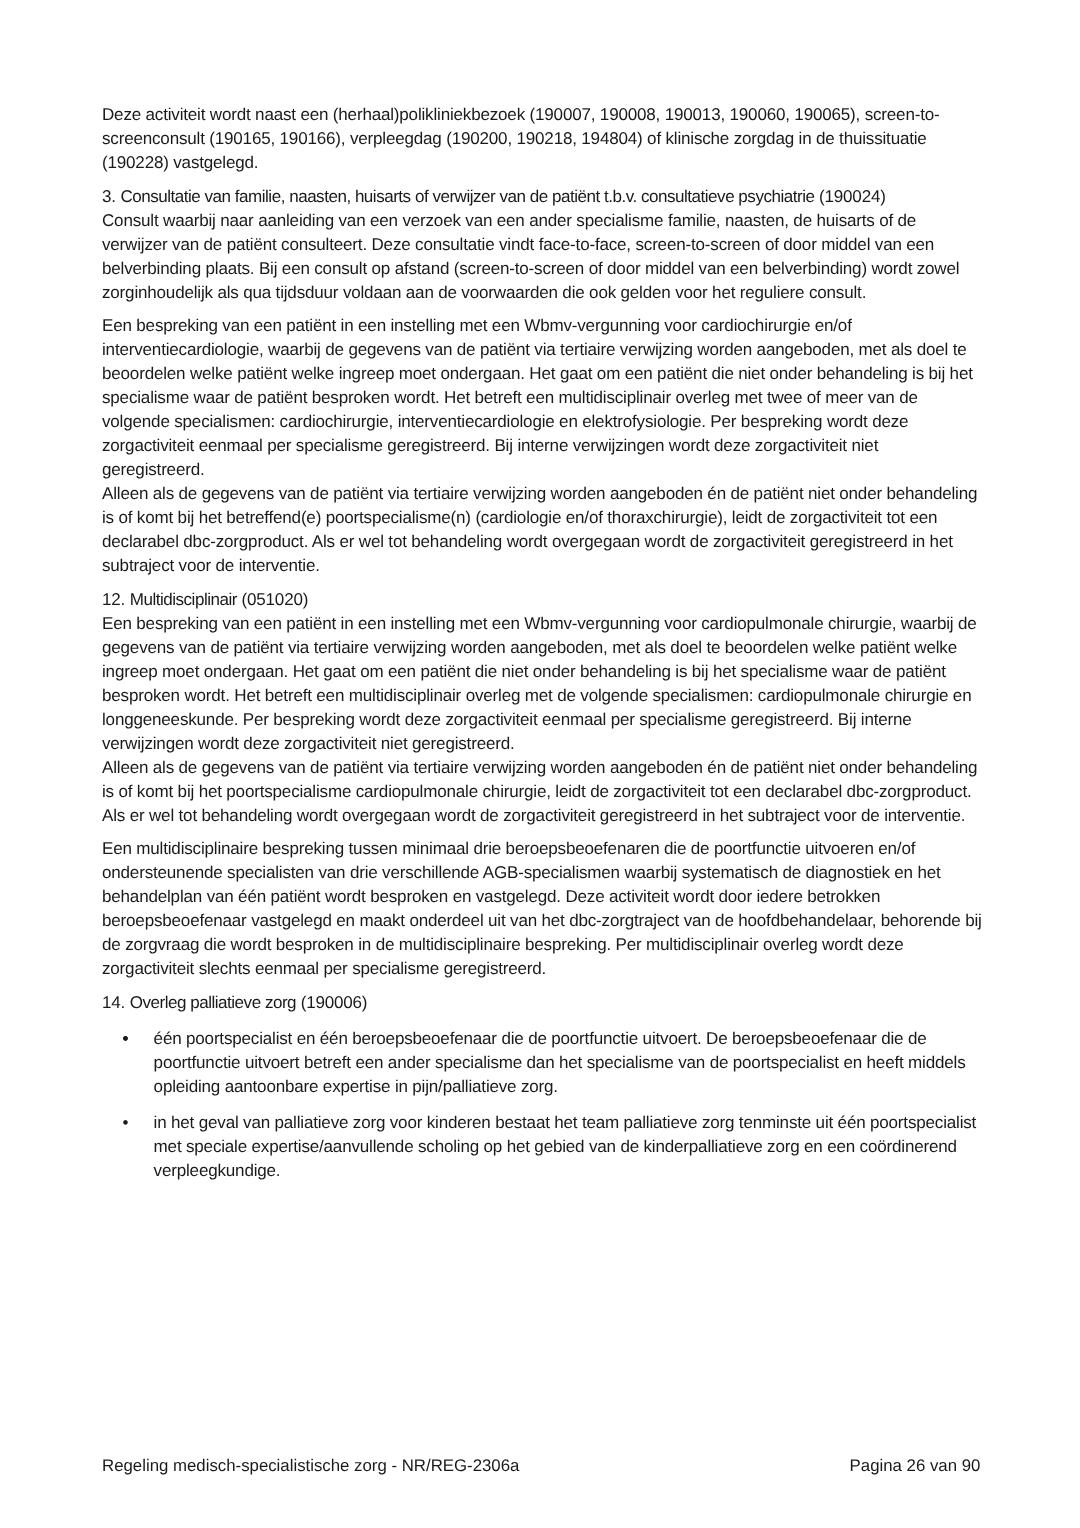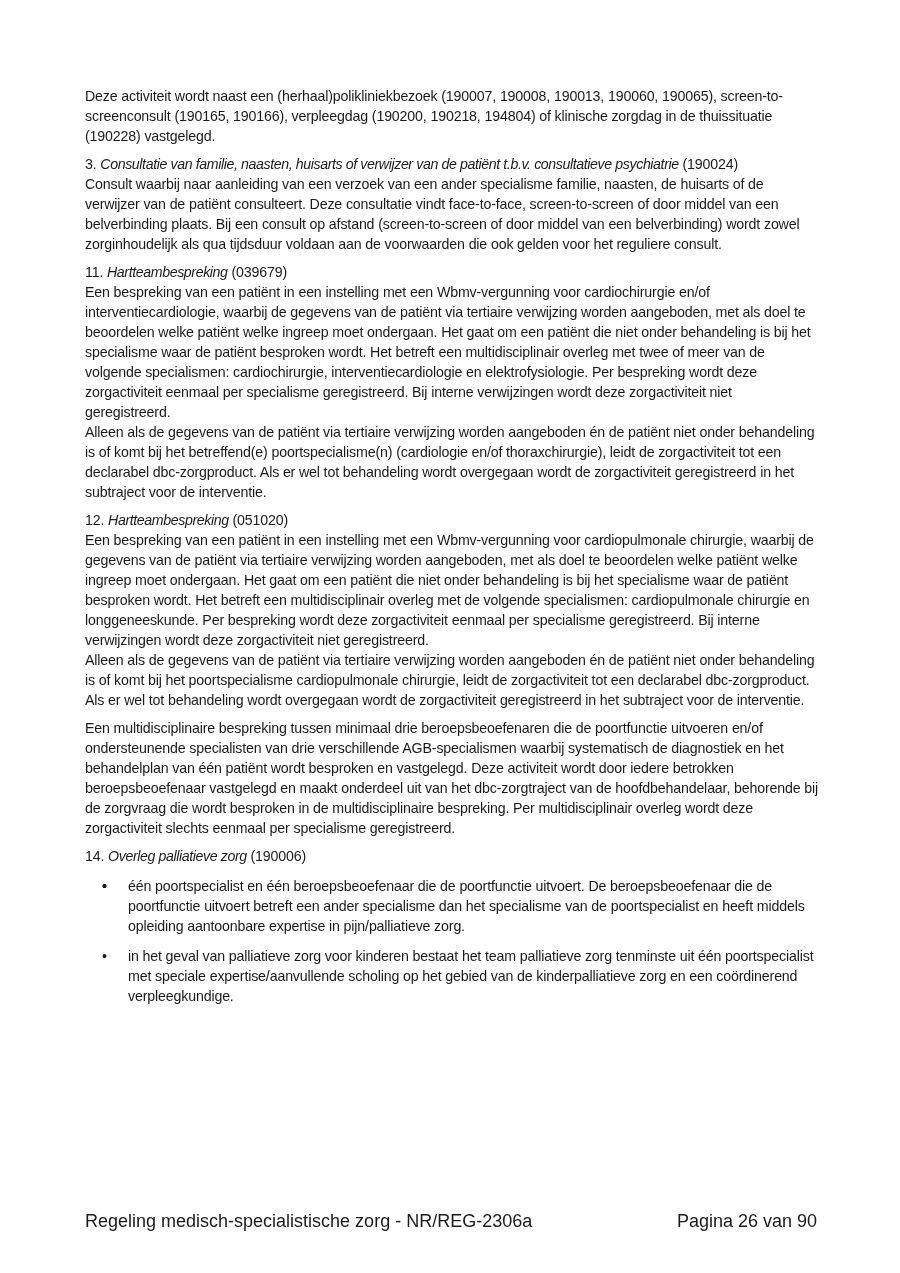"Consultatie van familie, naasten," .heading .title { font-style: italic -> none }
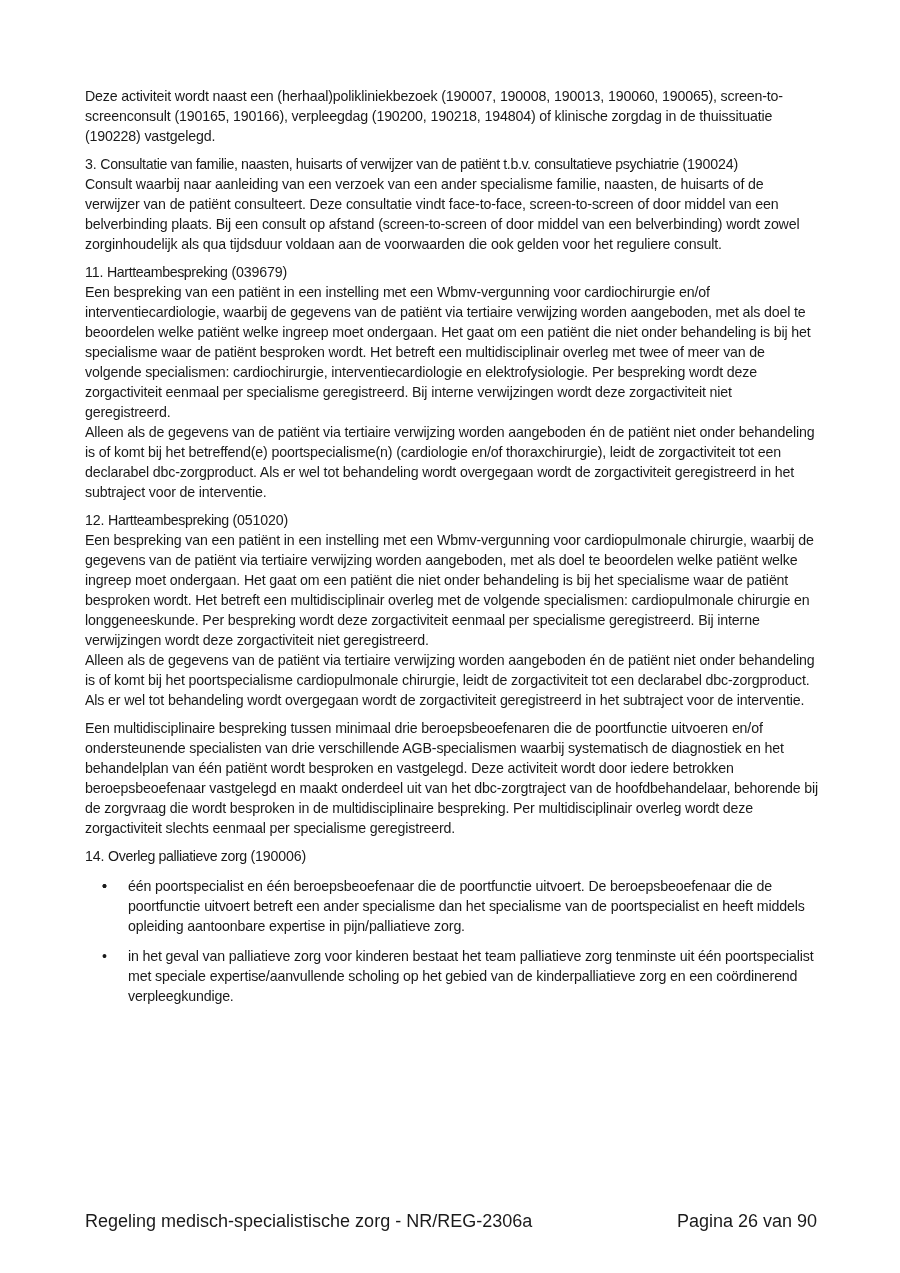"11. Hartteambespreking (039679)" p.heading { html: <p> <span>11.</span> <span>Hartteambespreking</span> <span>(039679)</span> </p> -> none }
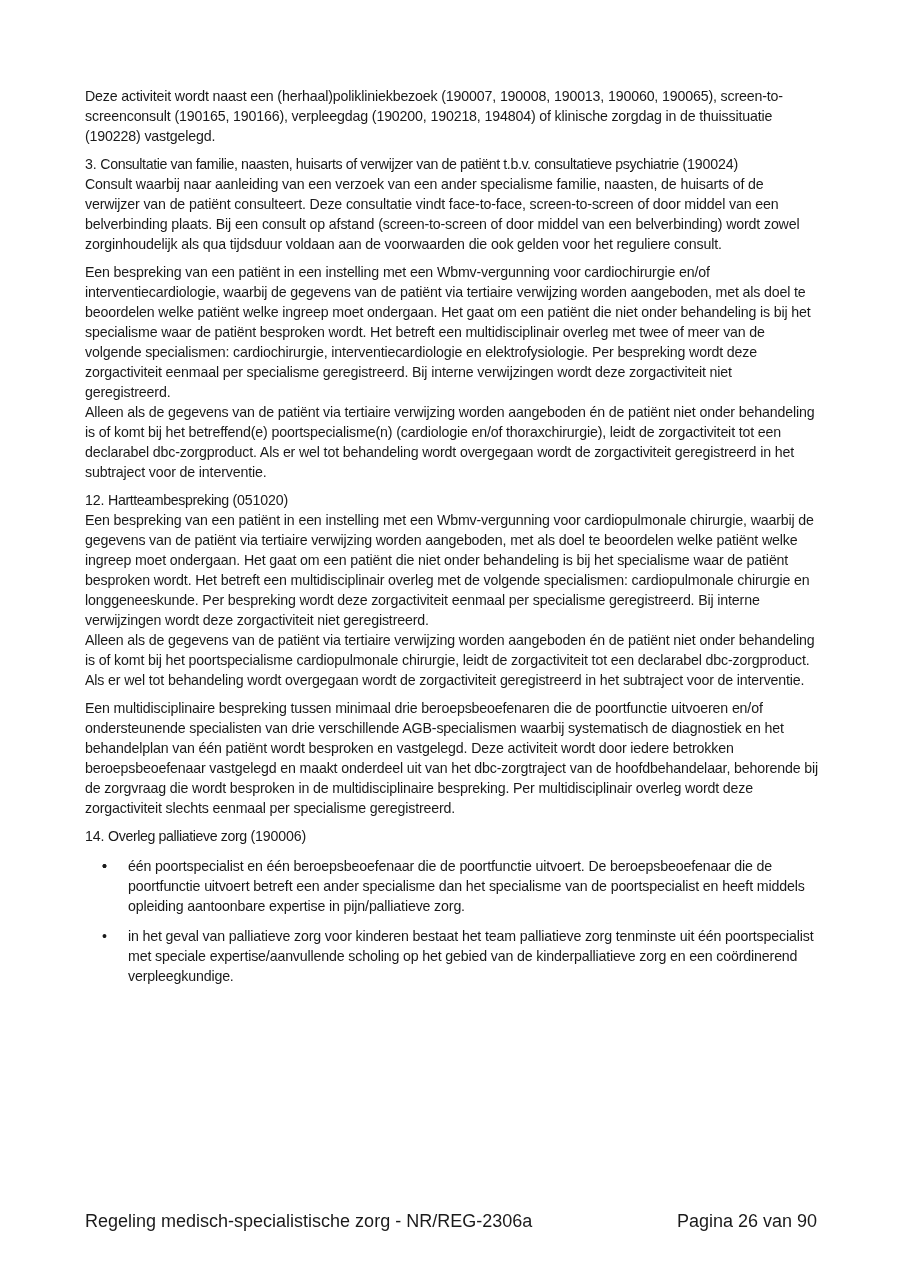"Hartteambespreking" span.title { text: Hartteambespreking -> Multidisciplinair }
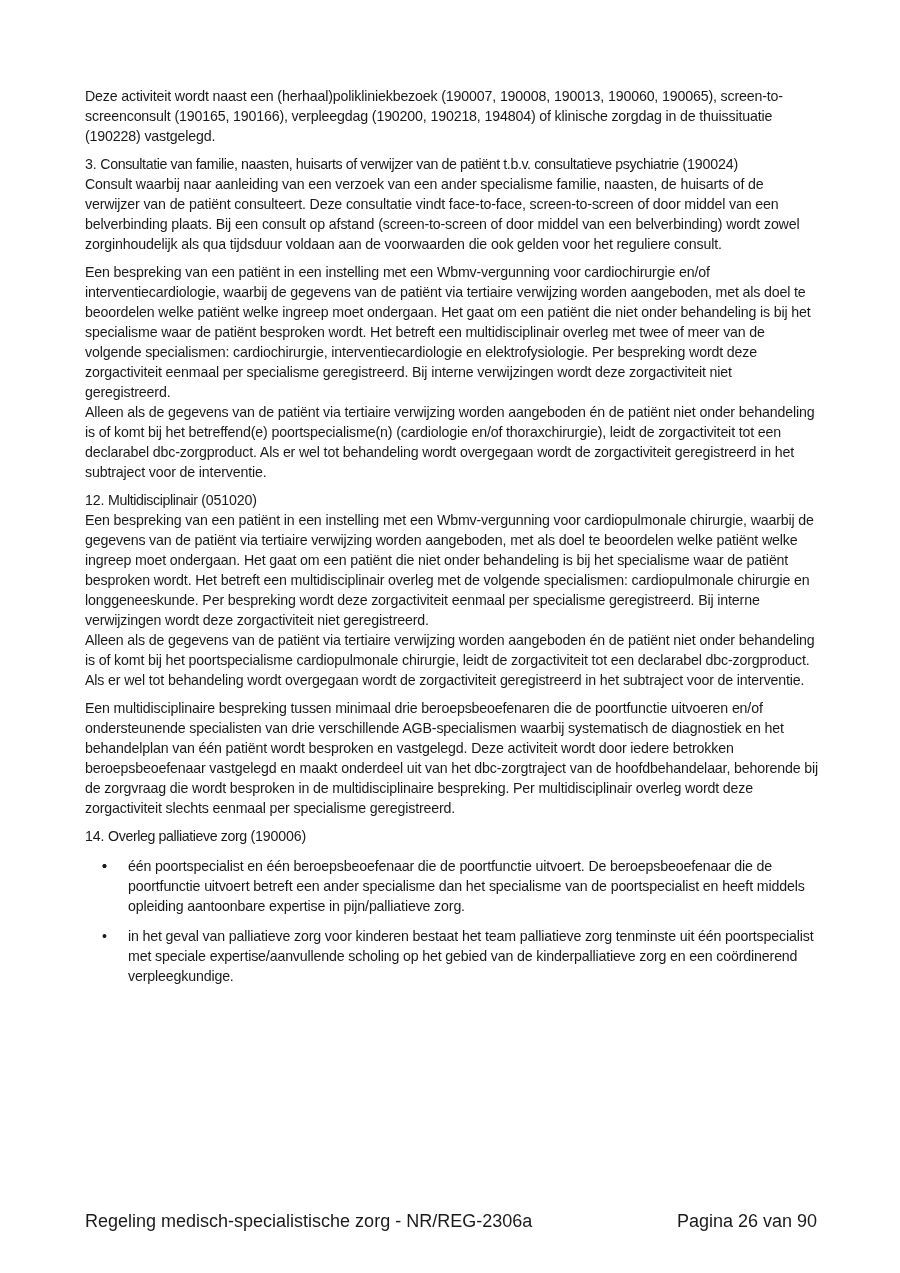"Regeling medisch-specialistische zorg -" .footer { font-size: 18px -> 14px }
